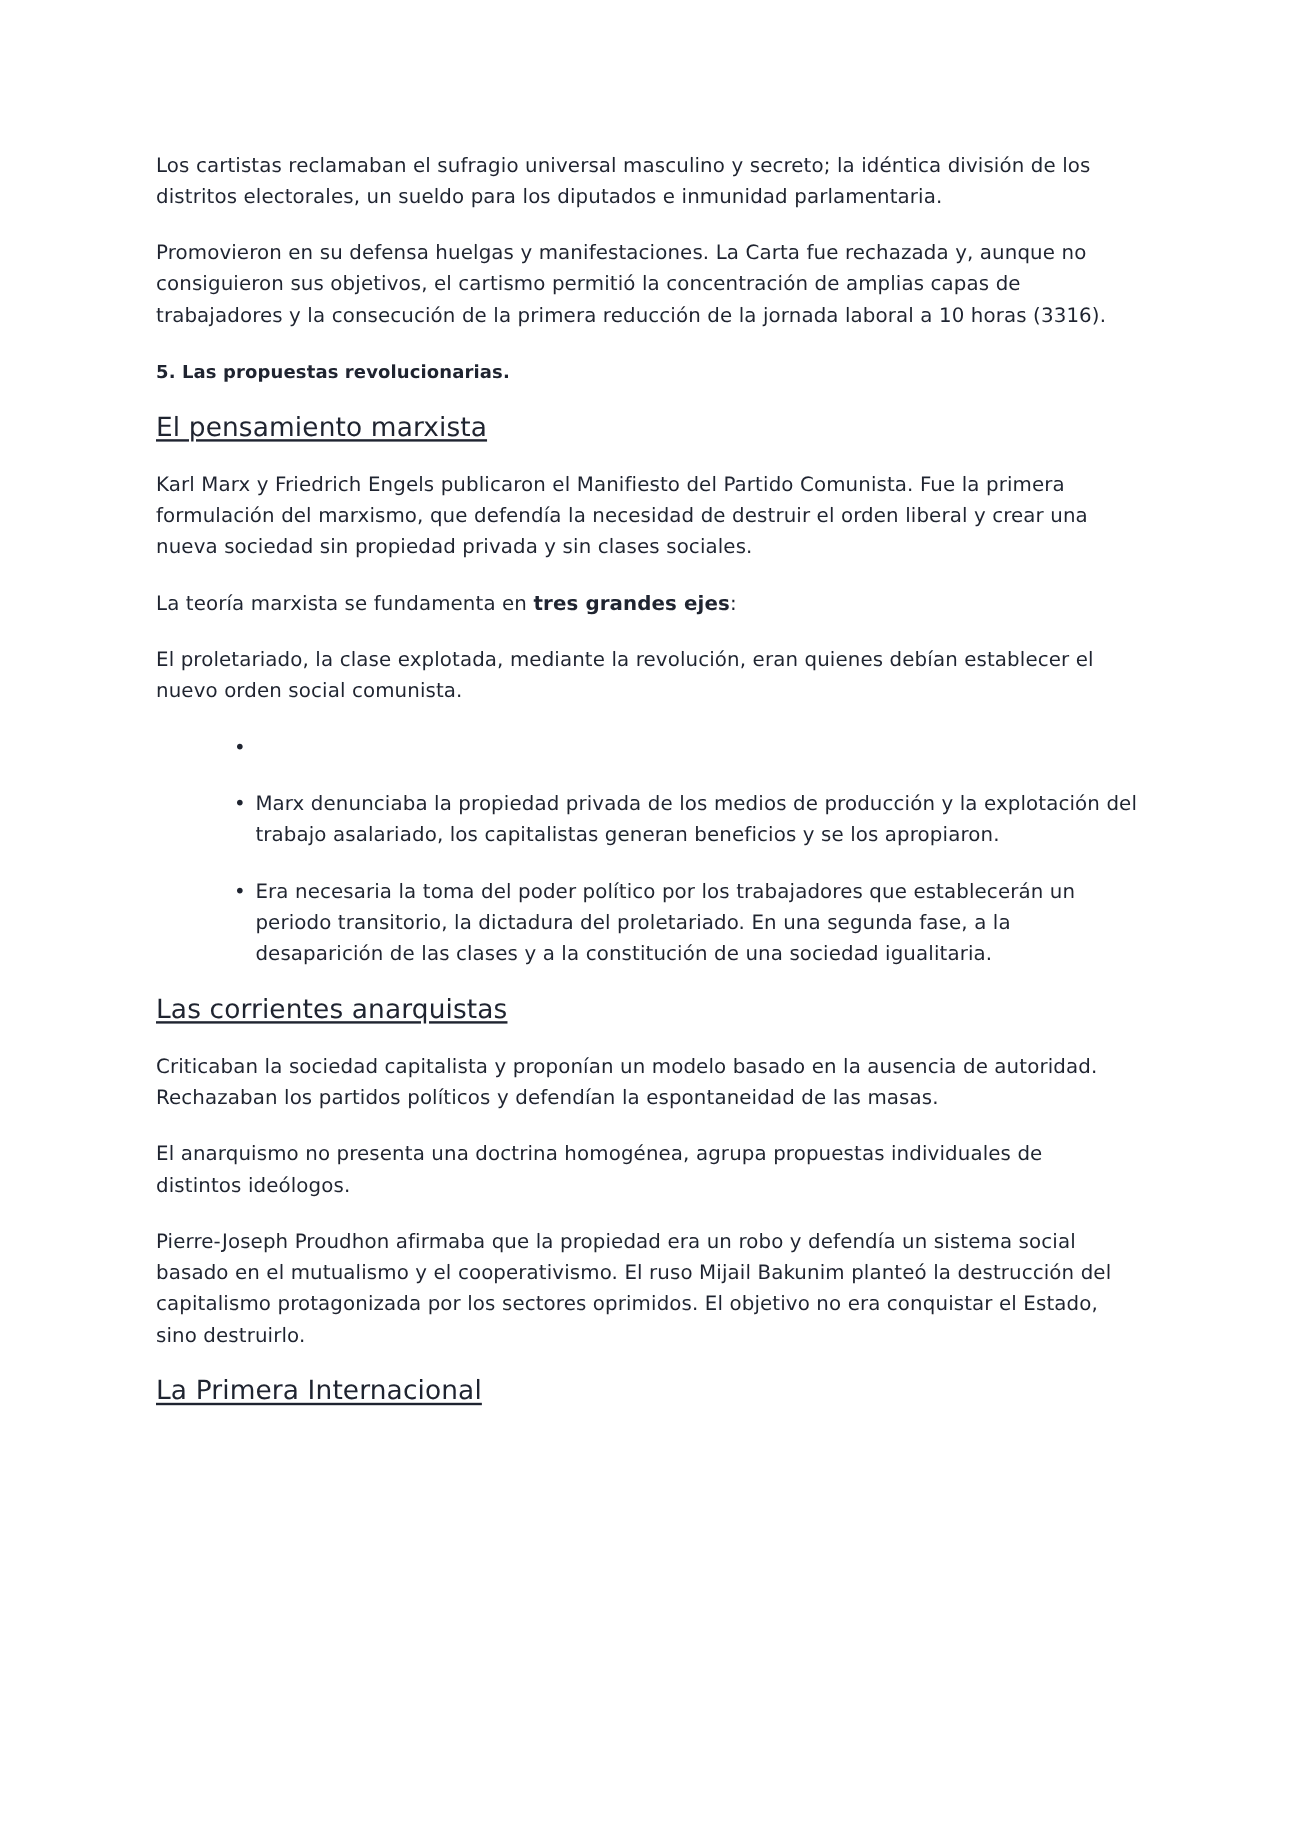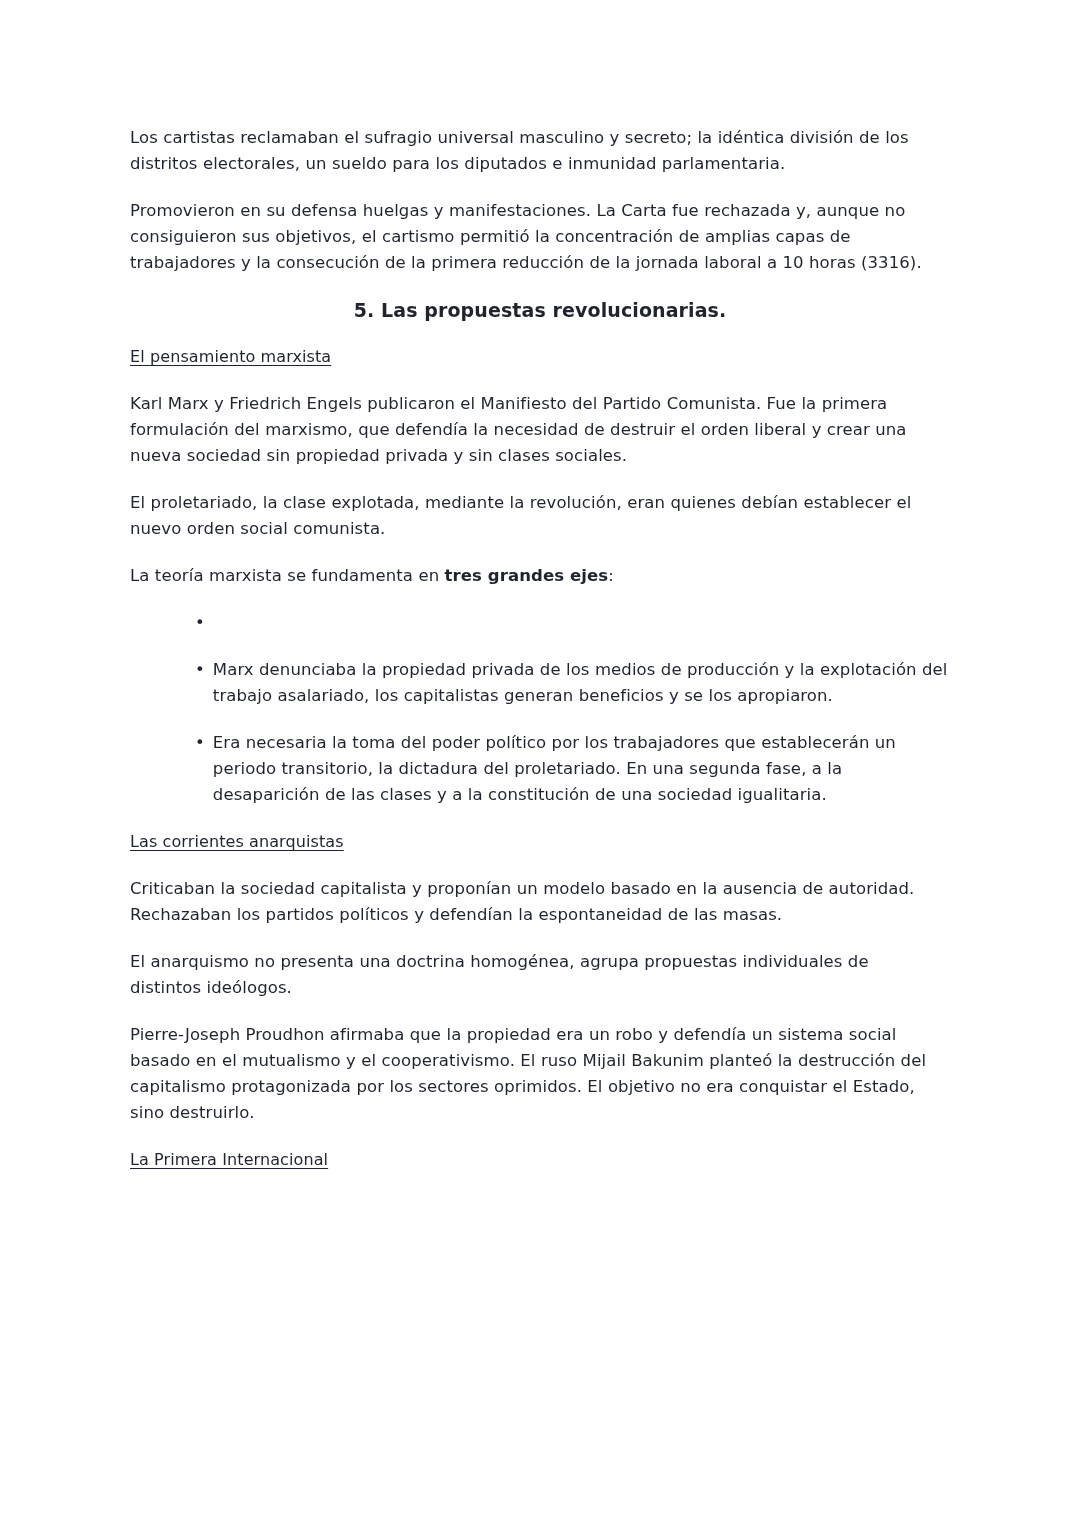"5. Las propuestas revolucionarias." h2.section-heading { font-size: 19px -> 15px; text-align: center -> none }
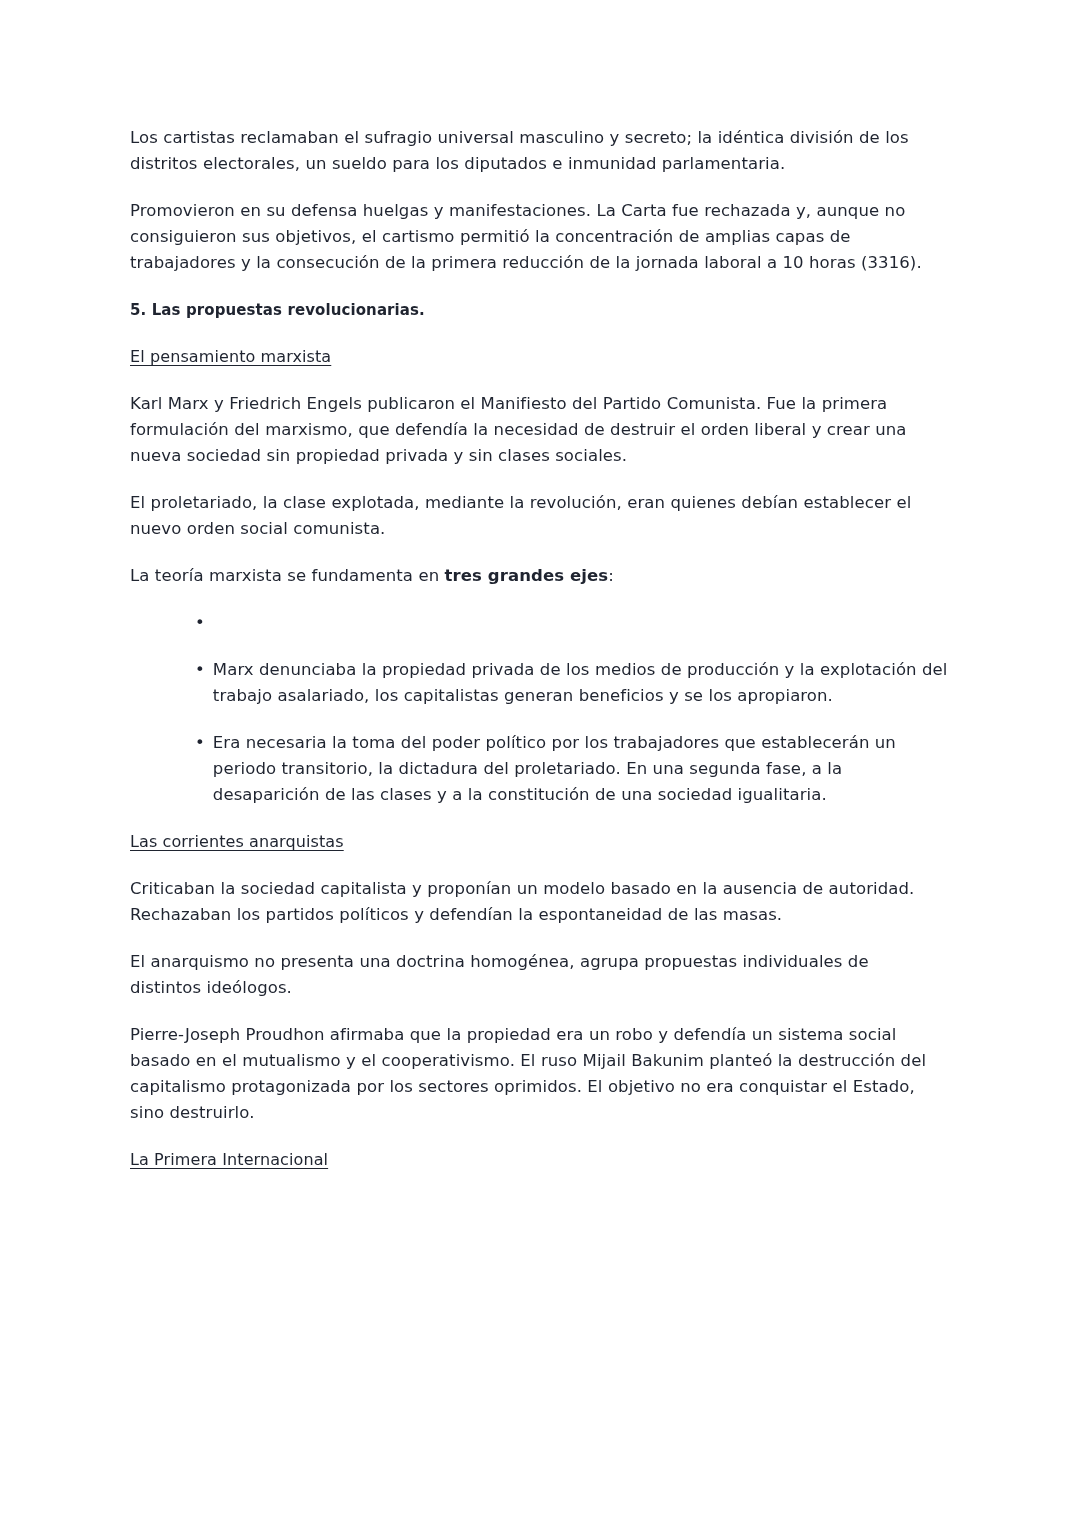"El pensamiento marxista" h3.sub-heading { font-size: 16px -> 22px }
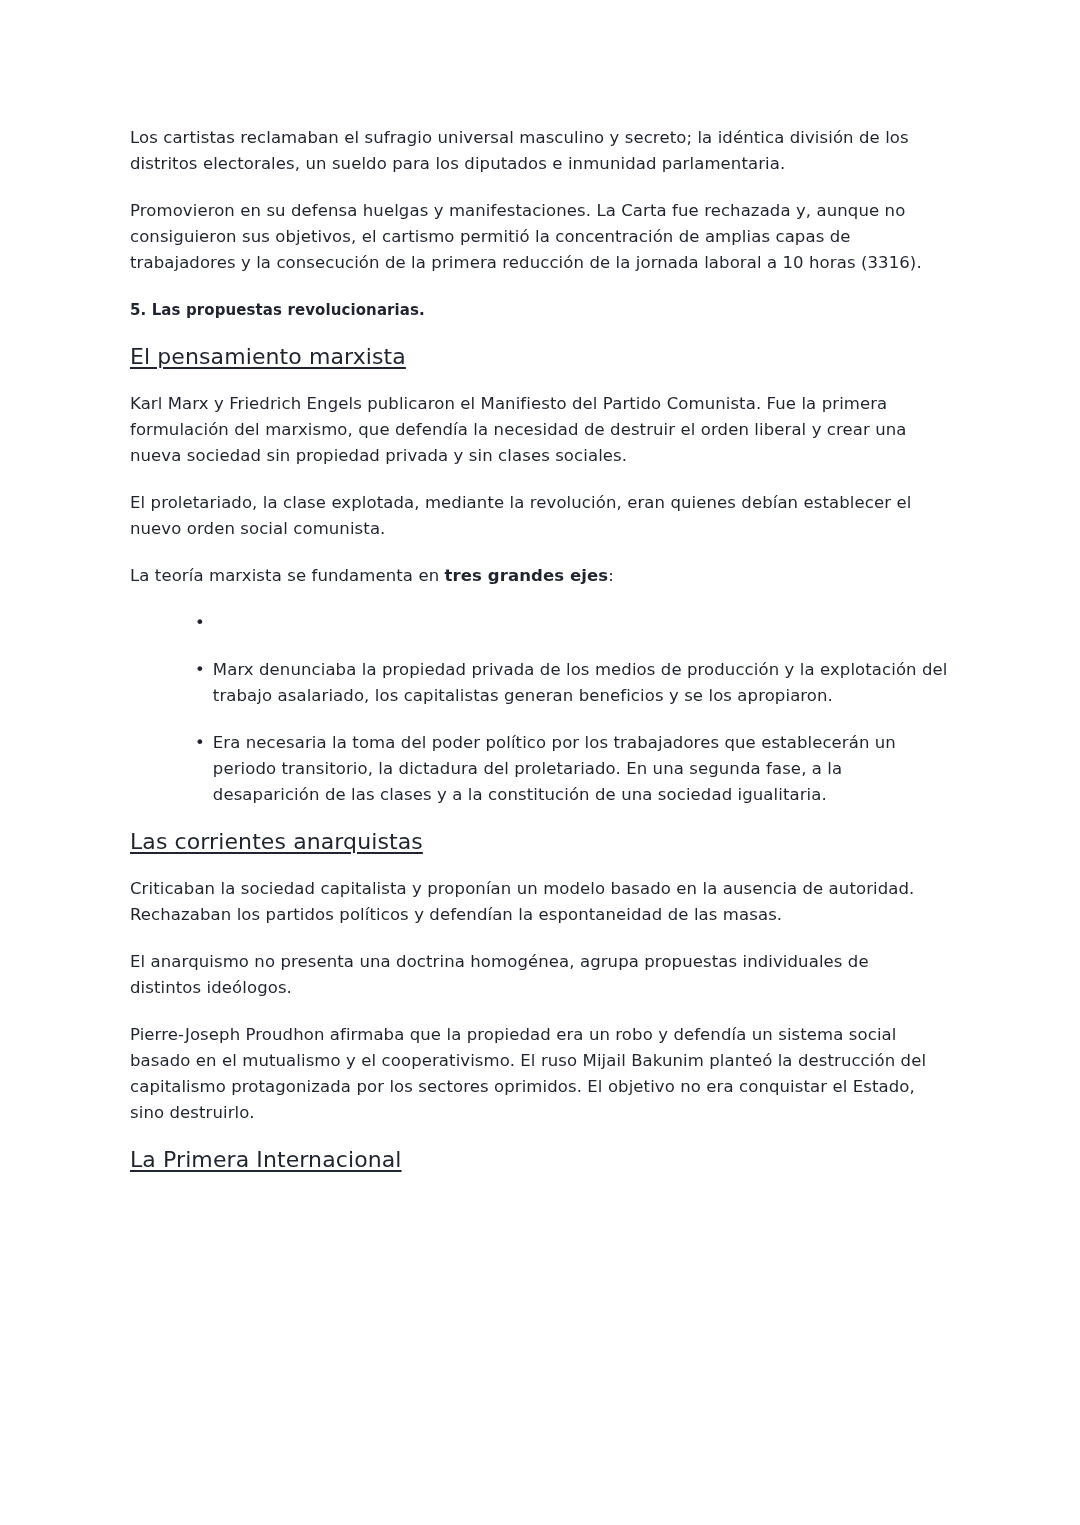"El proletariado, la clase explotada," p.para { order: before "La teoría marxista se fundamenta" -> after "La teoría marxista se fundamenta" }
